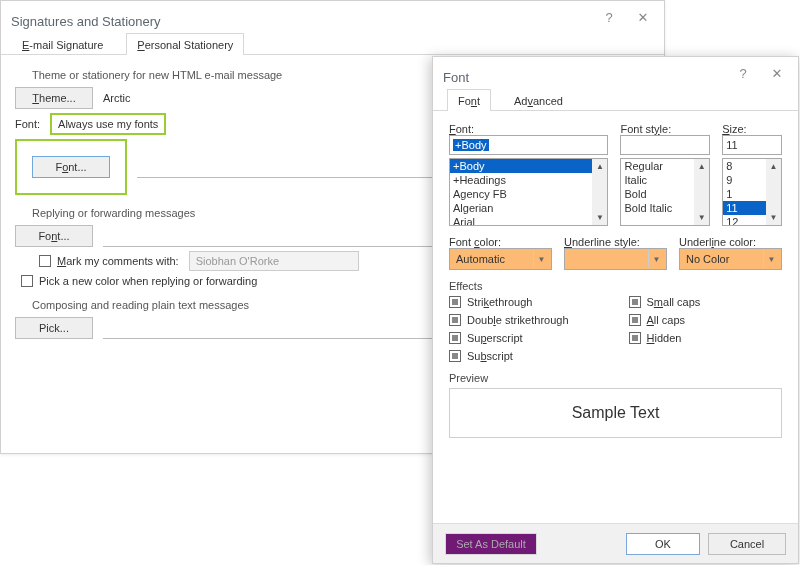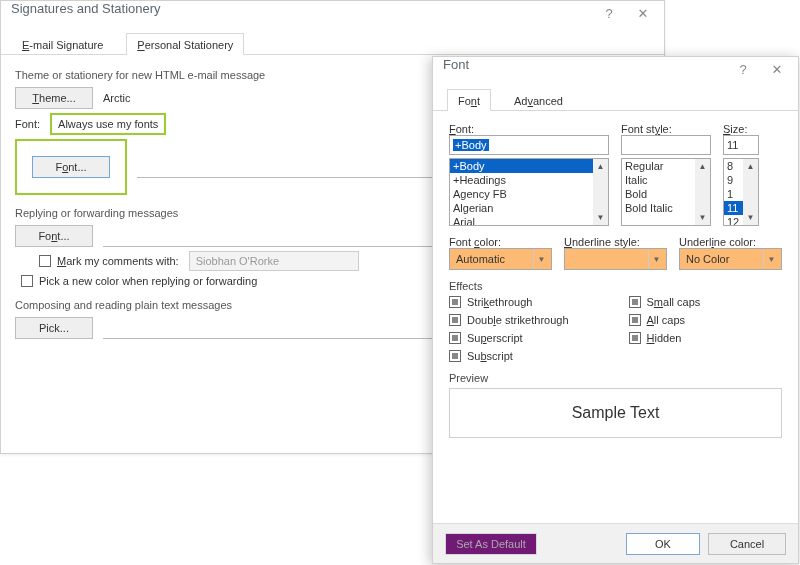"Signatures and Stationery" .titlebar { align-items: flex-start -> flex-end }
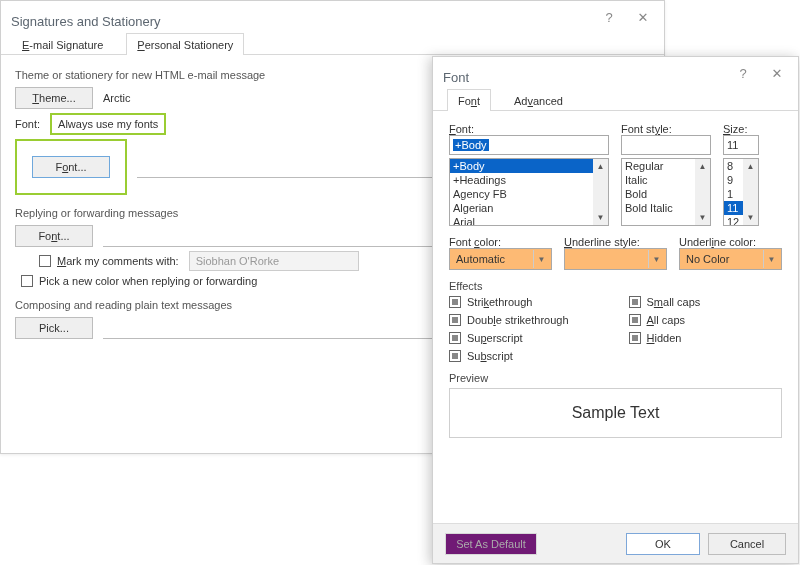"Theme or stationery for new" .section-label { margin: 4px 0 6px -> 4px 17px 6px }
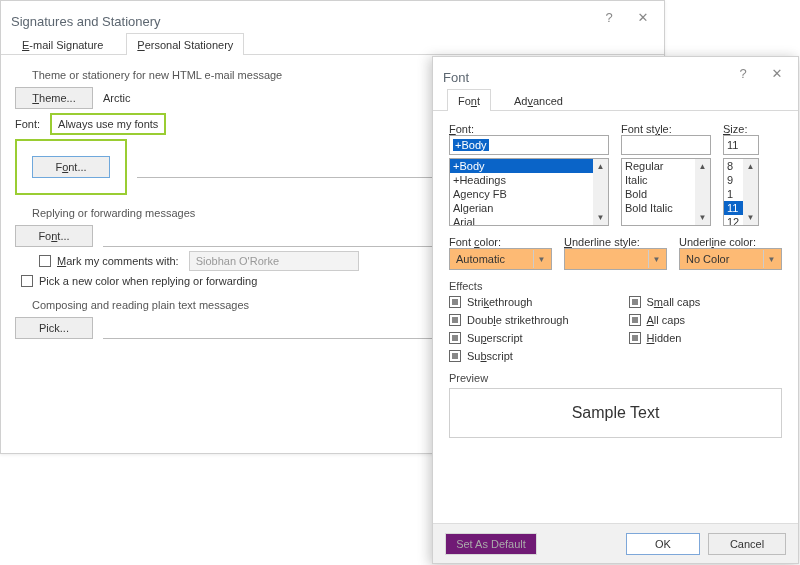"Size:" div.col { width: 36px -> 60px }
